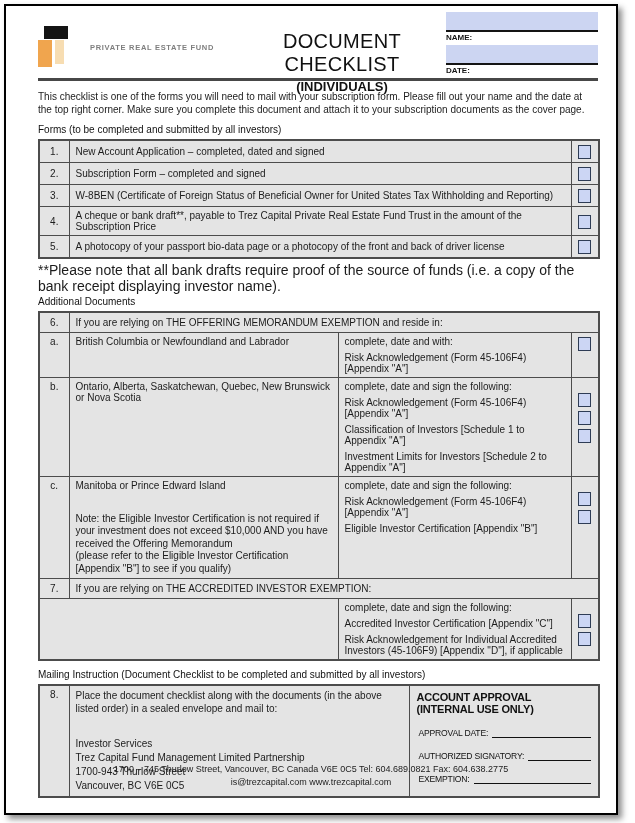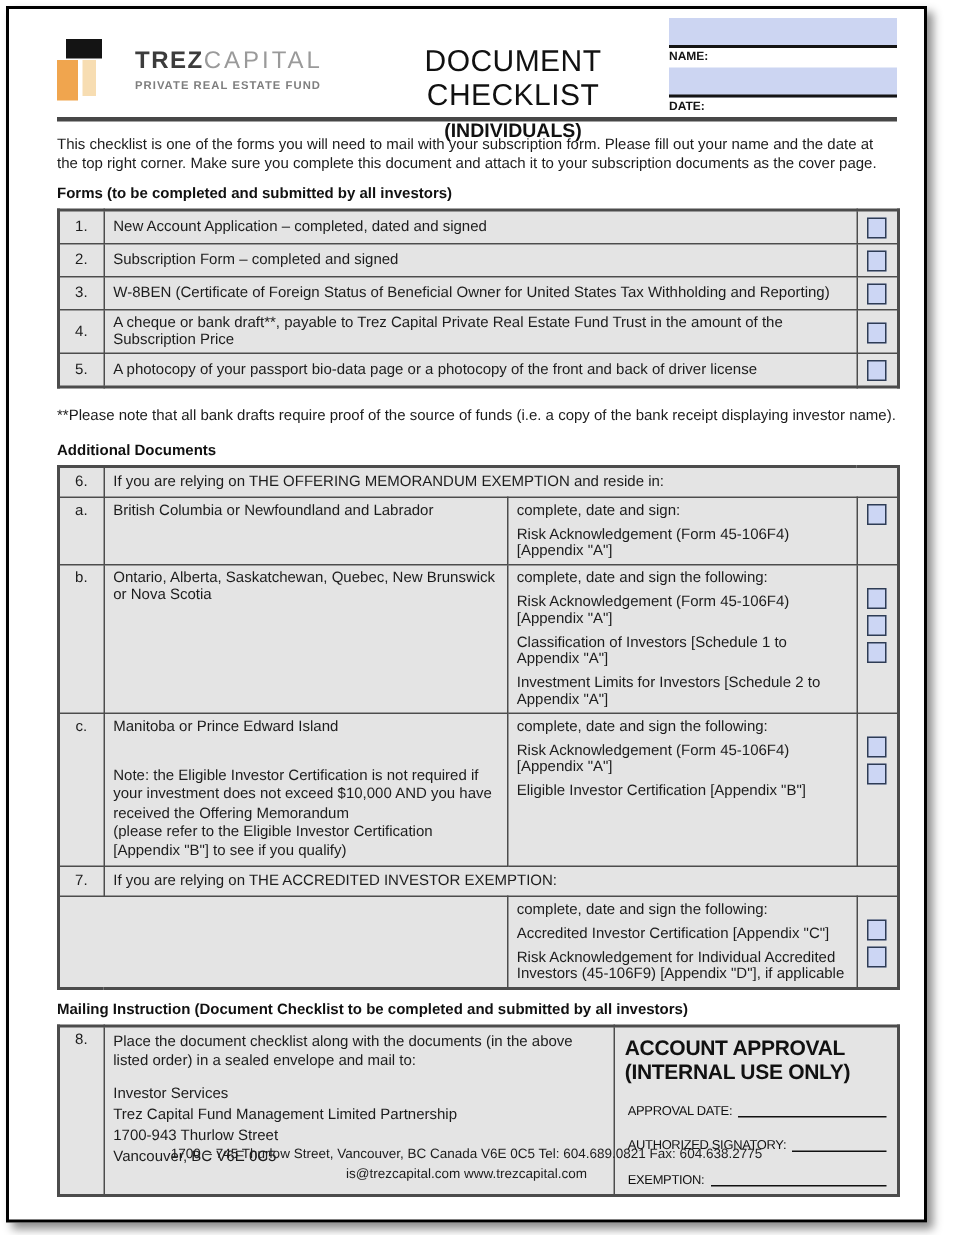"TREZCAPITAL" div.line1 { html: <div><span>TREZ</span><span>CAPITAL</span></div> -> none }
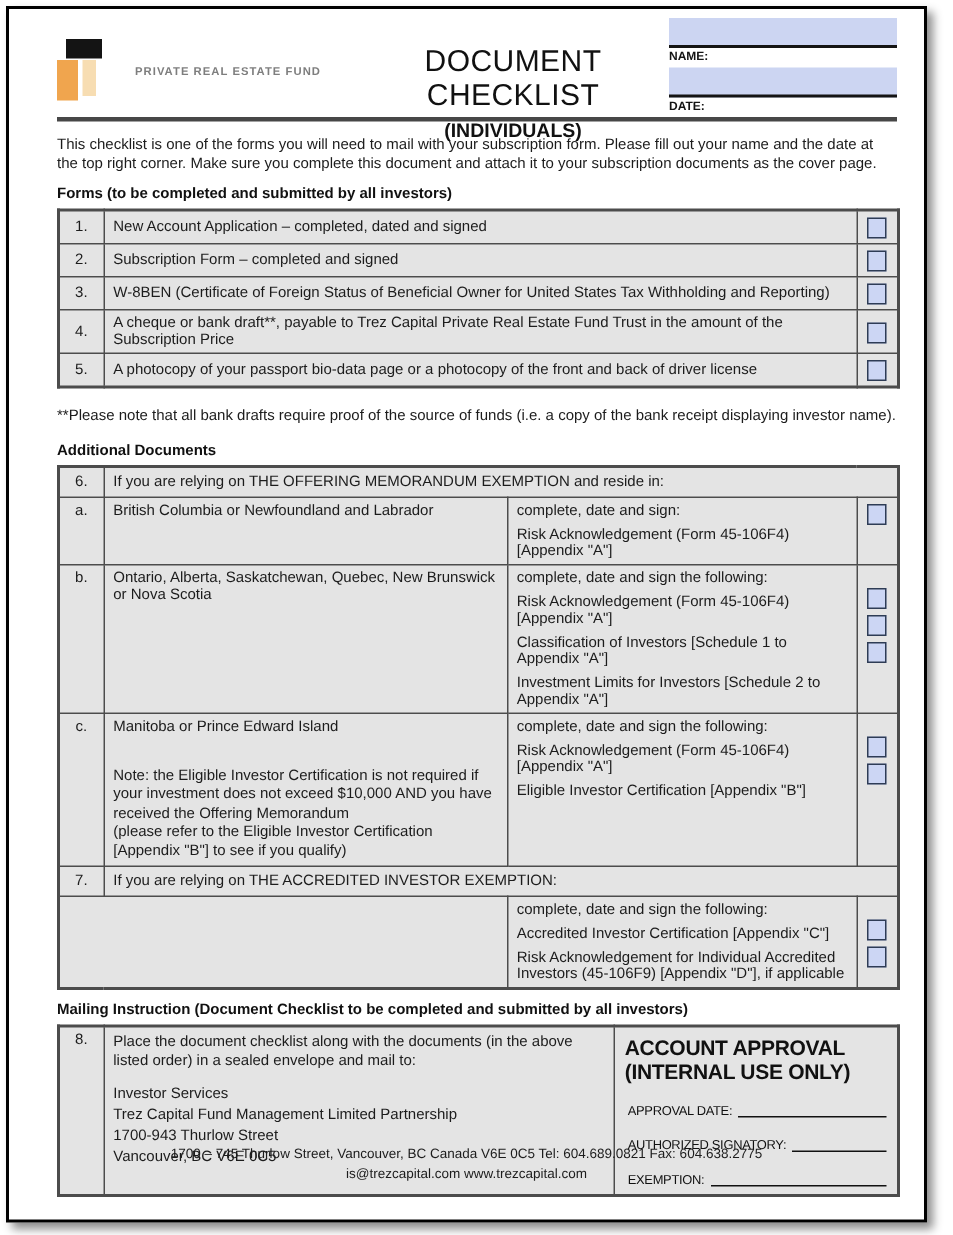"Forms (to be completed and" .section-heading { font-weight: bold -> normal }
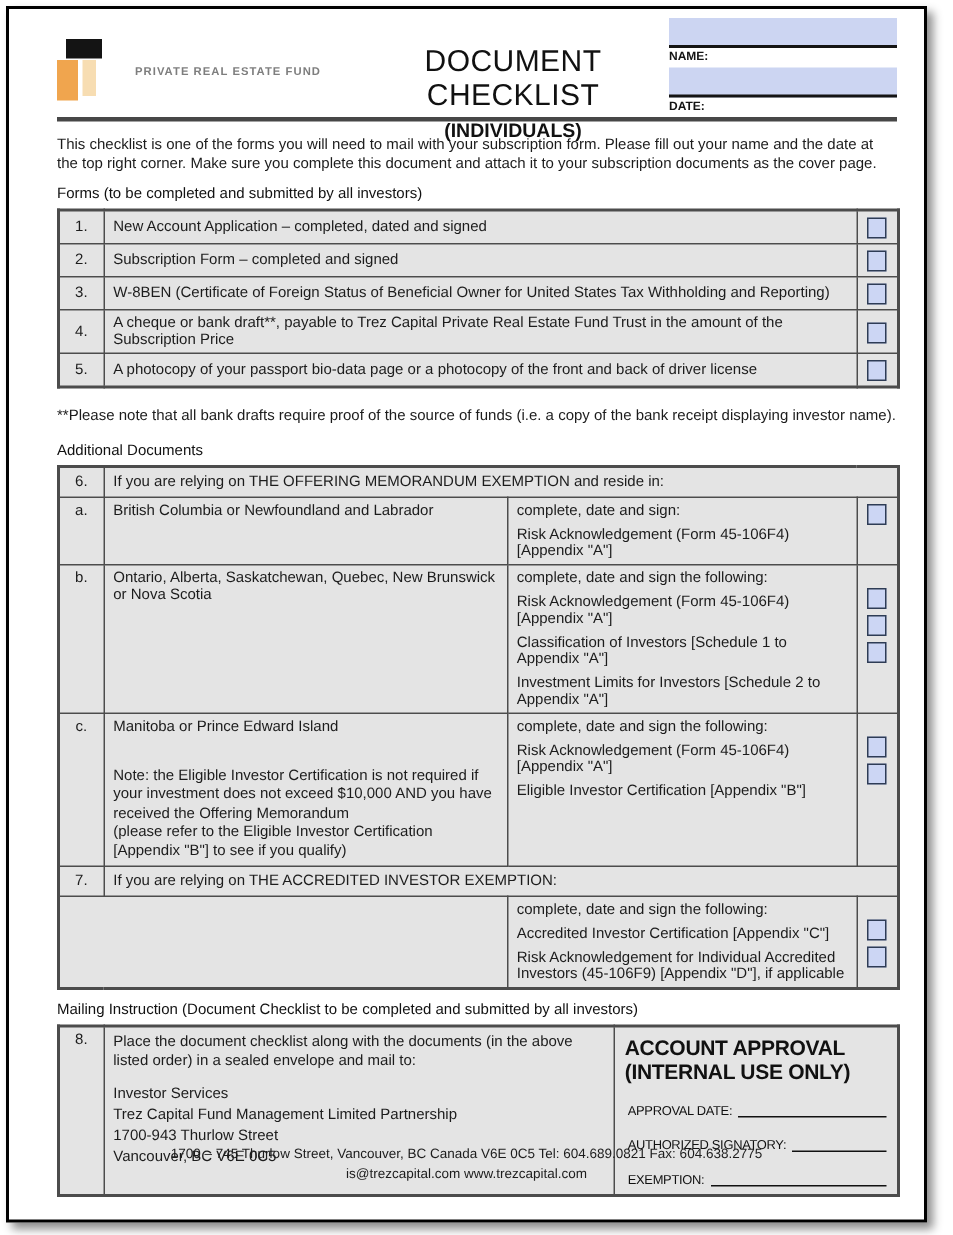"**Please note that all bank" .footnote { font-size: 10px -> 14px; margin-top: 13px -> 3px }
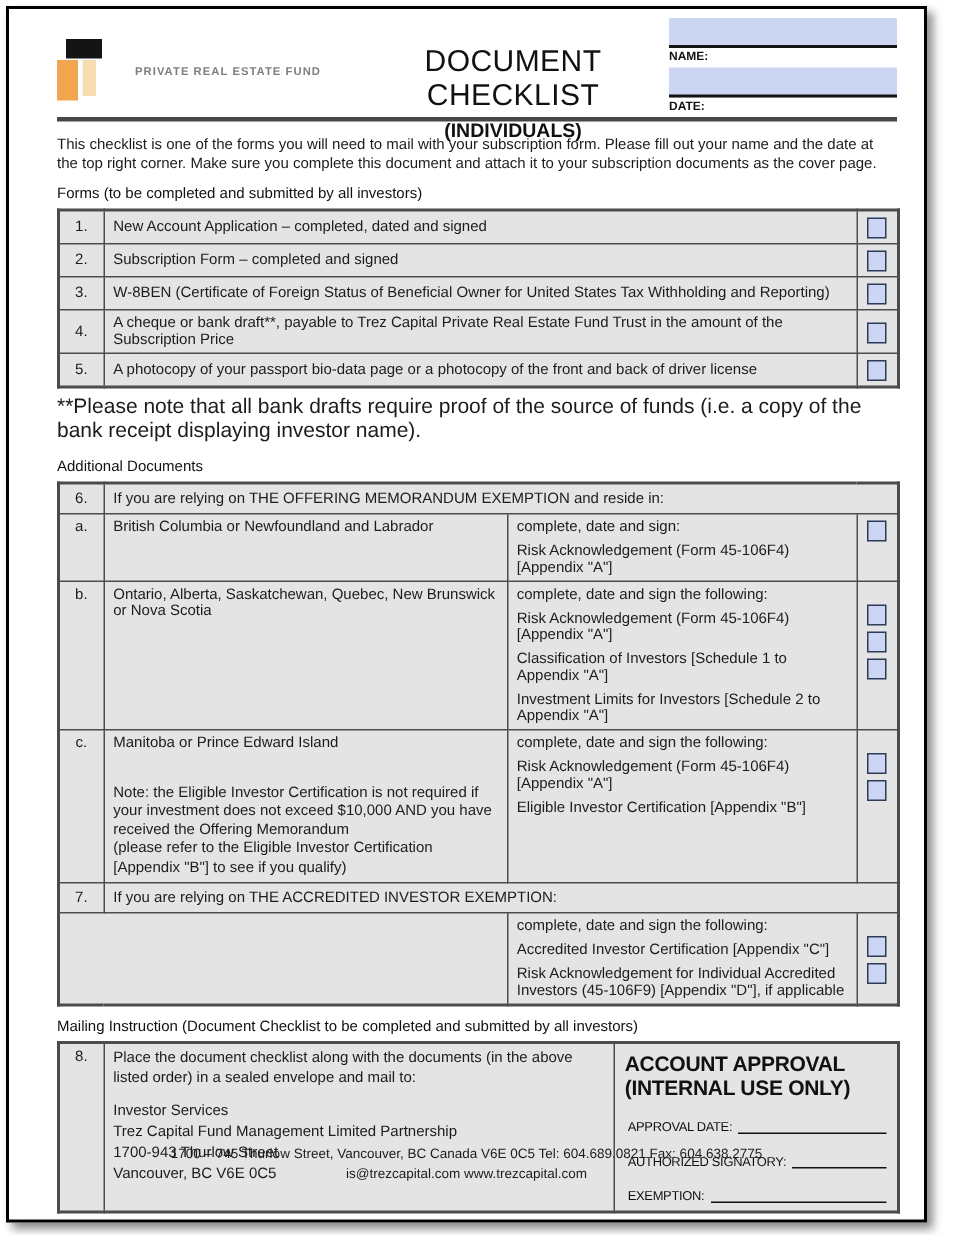"Additional Documents" div.section-heading { margin-top: 12px -> 2px }
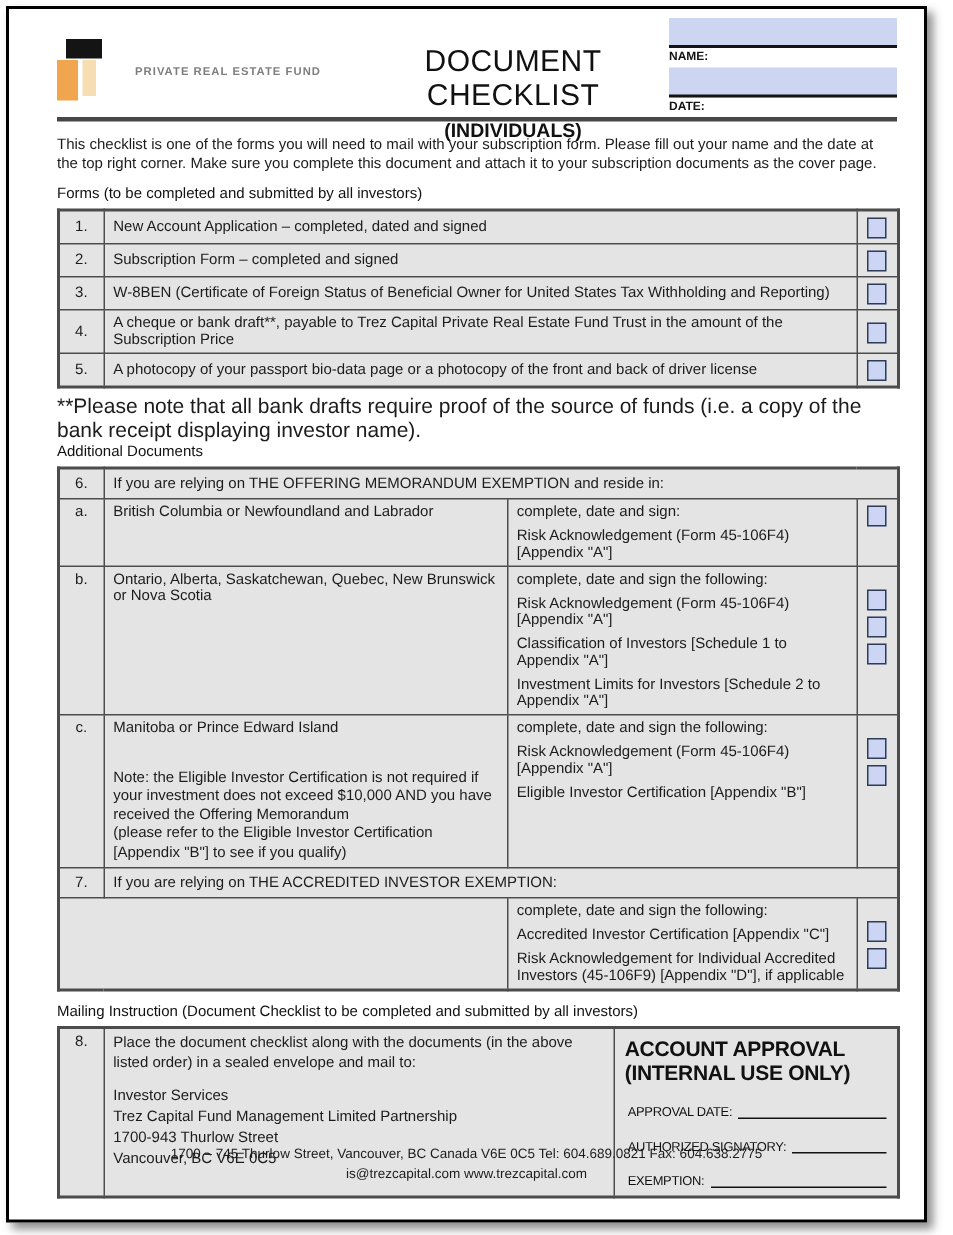"complete, date and sign:" span { text: sign -> with }
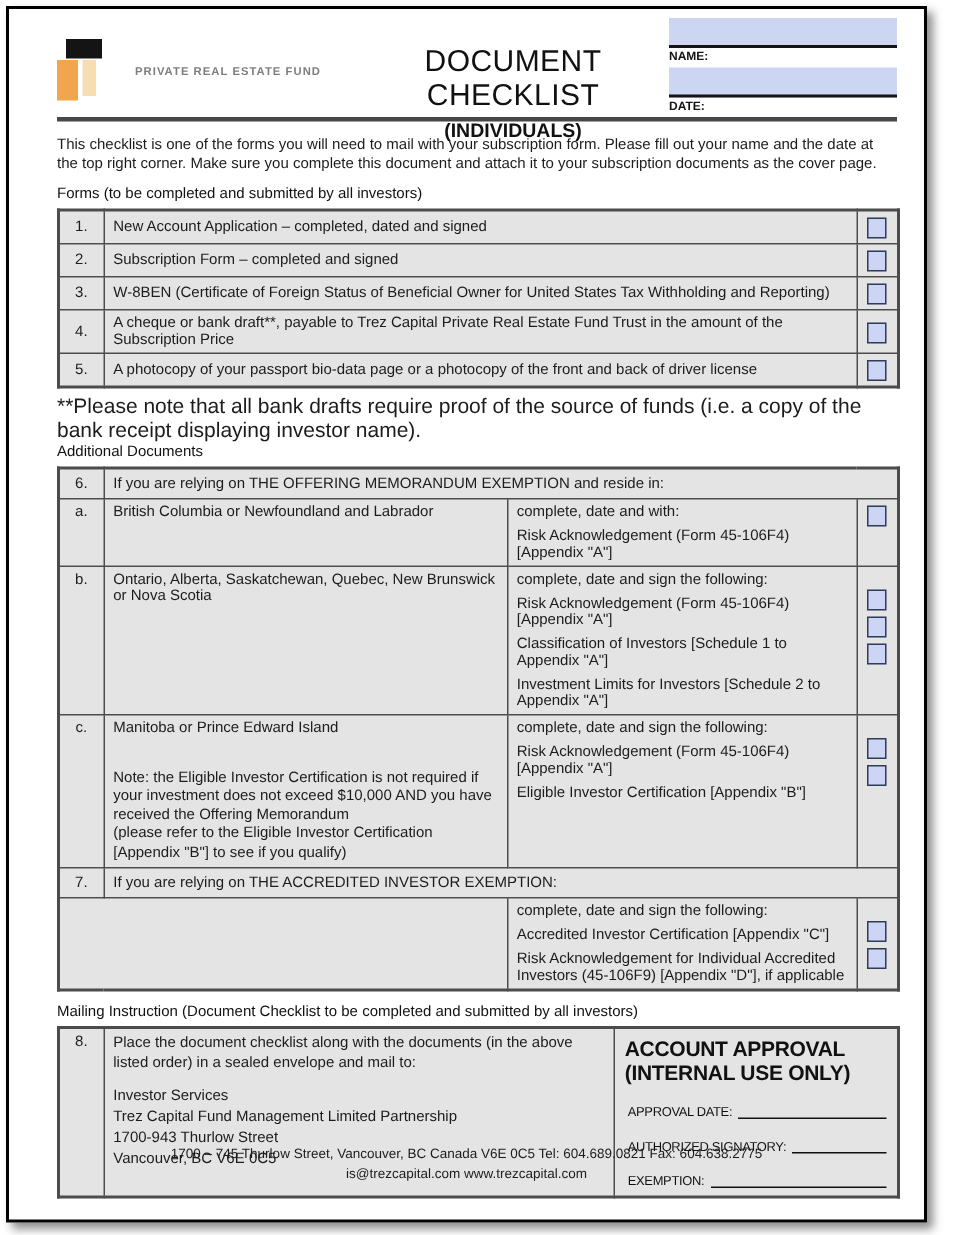"ACCOUNT APPROVAL (INTERNAL USE ONLY)" .approval-title { font-size: 14px -> 11px }
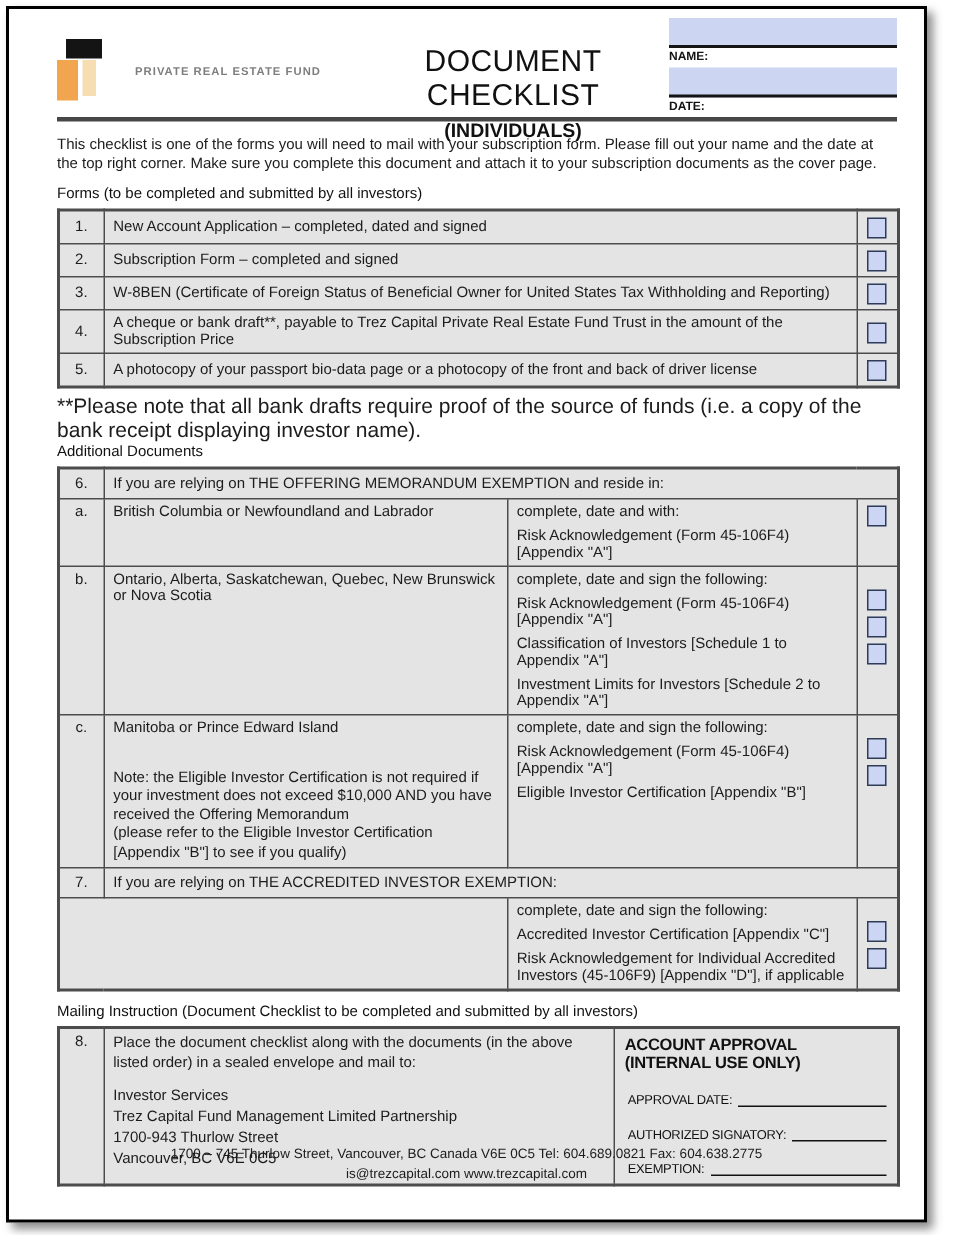"Investor Services" .addr-lines { margin-top: 9px -> 22px }
